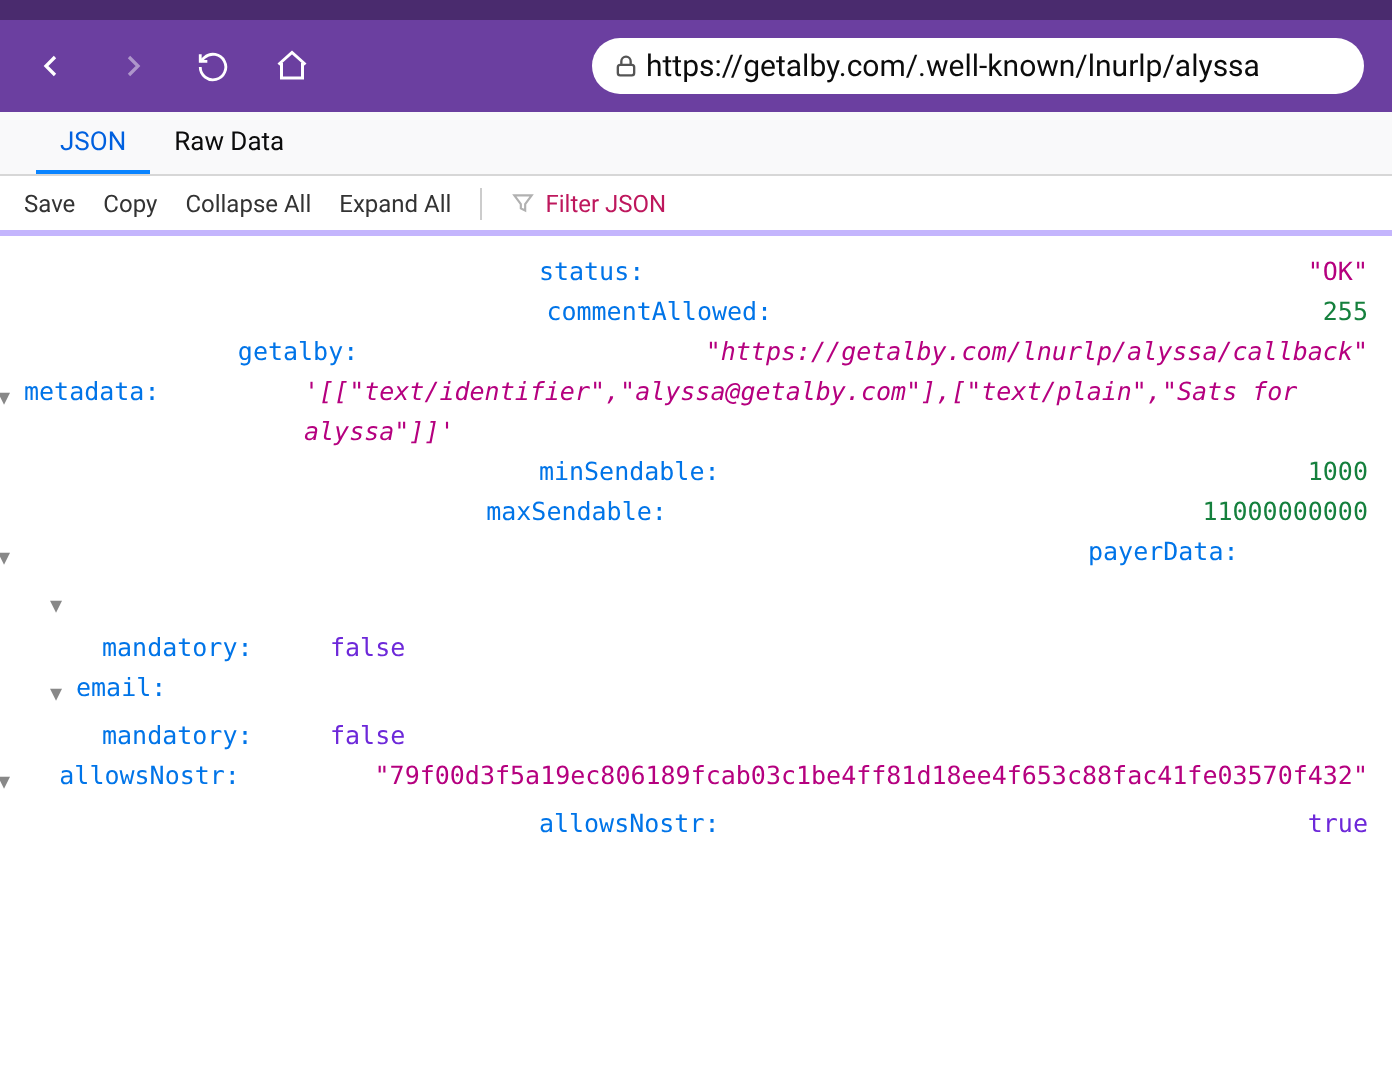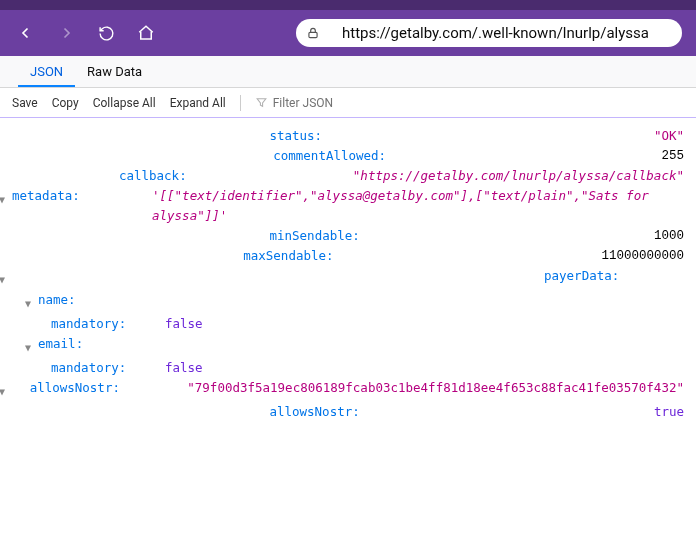"https://getalby.com/.well-known/lnurlp/a" .urlbar { gap: 22px -> 3px }
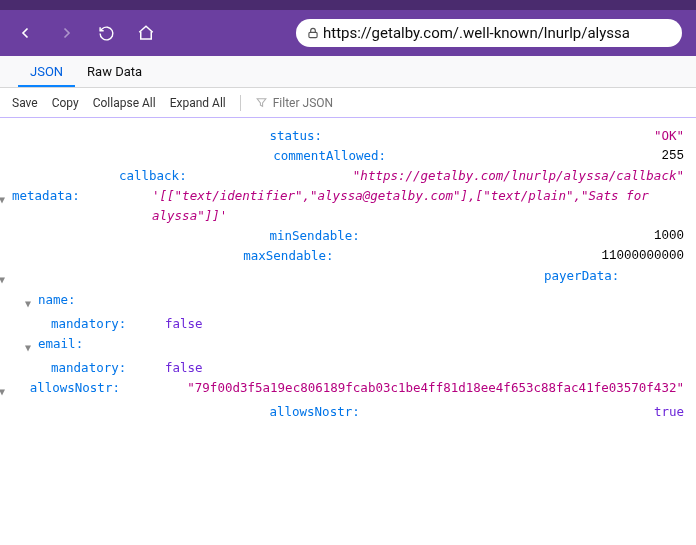"Save" .secondary-bar { border-bottom: 1px solid #c4b5fd -> 3px solid #c4b5fd }
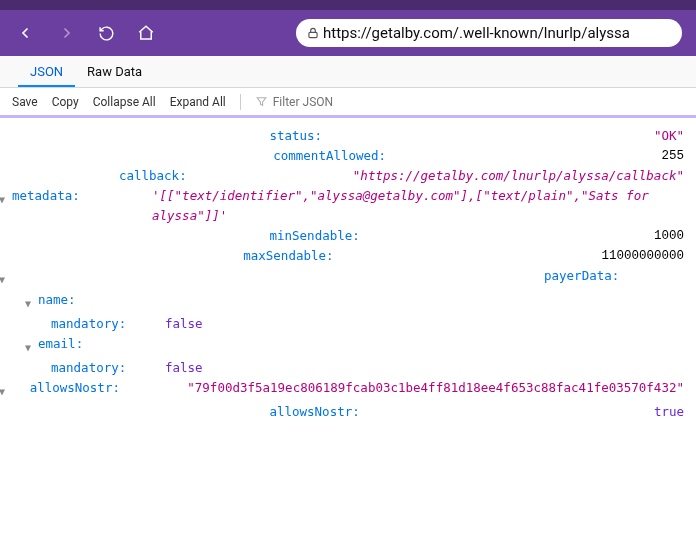"Filter JSON" .filter-box { color: #737373 -> #be185d }
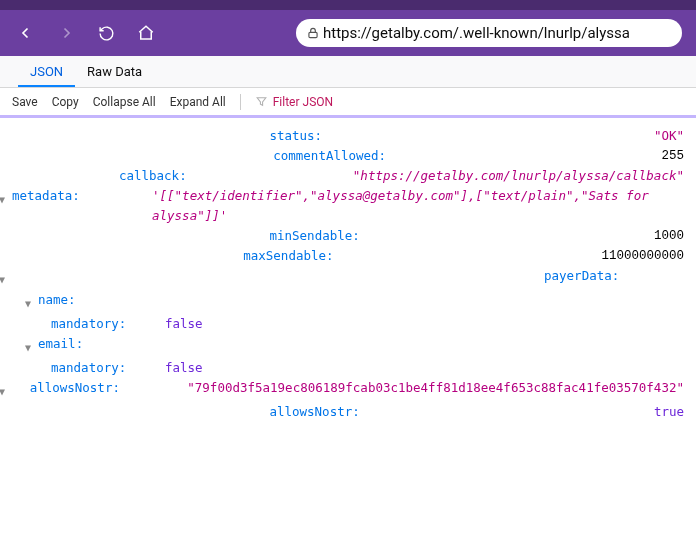"255" .v-num { color: #000000 -> #15803d; font-family: Liberation Mono, monospace -> none }
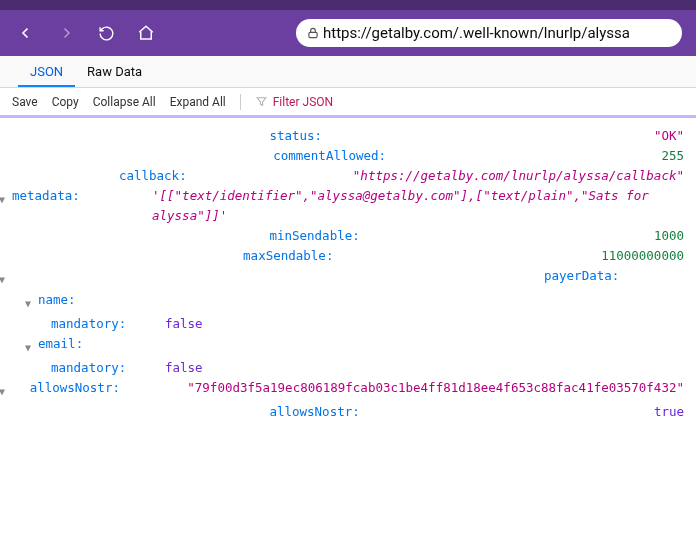"callback:" span.key-cell { text: callback -> getalby }
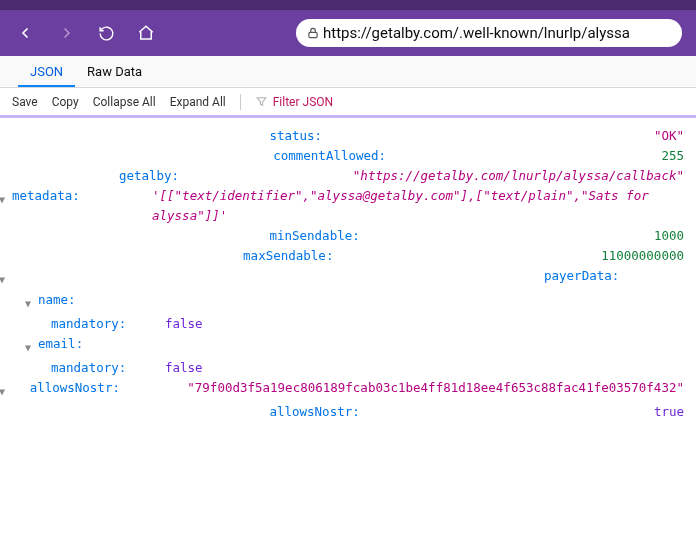"name:" span.key-cell { html: <span>name:</span> -> none }
